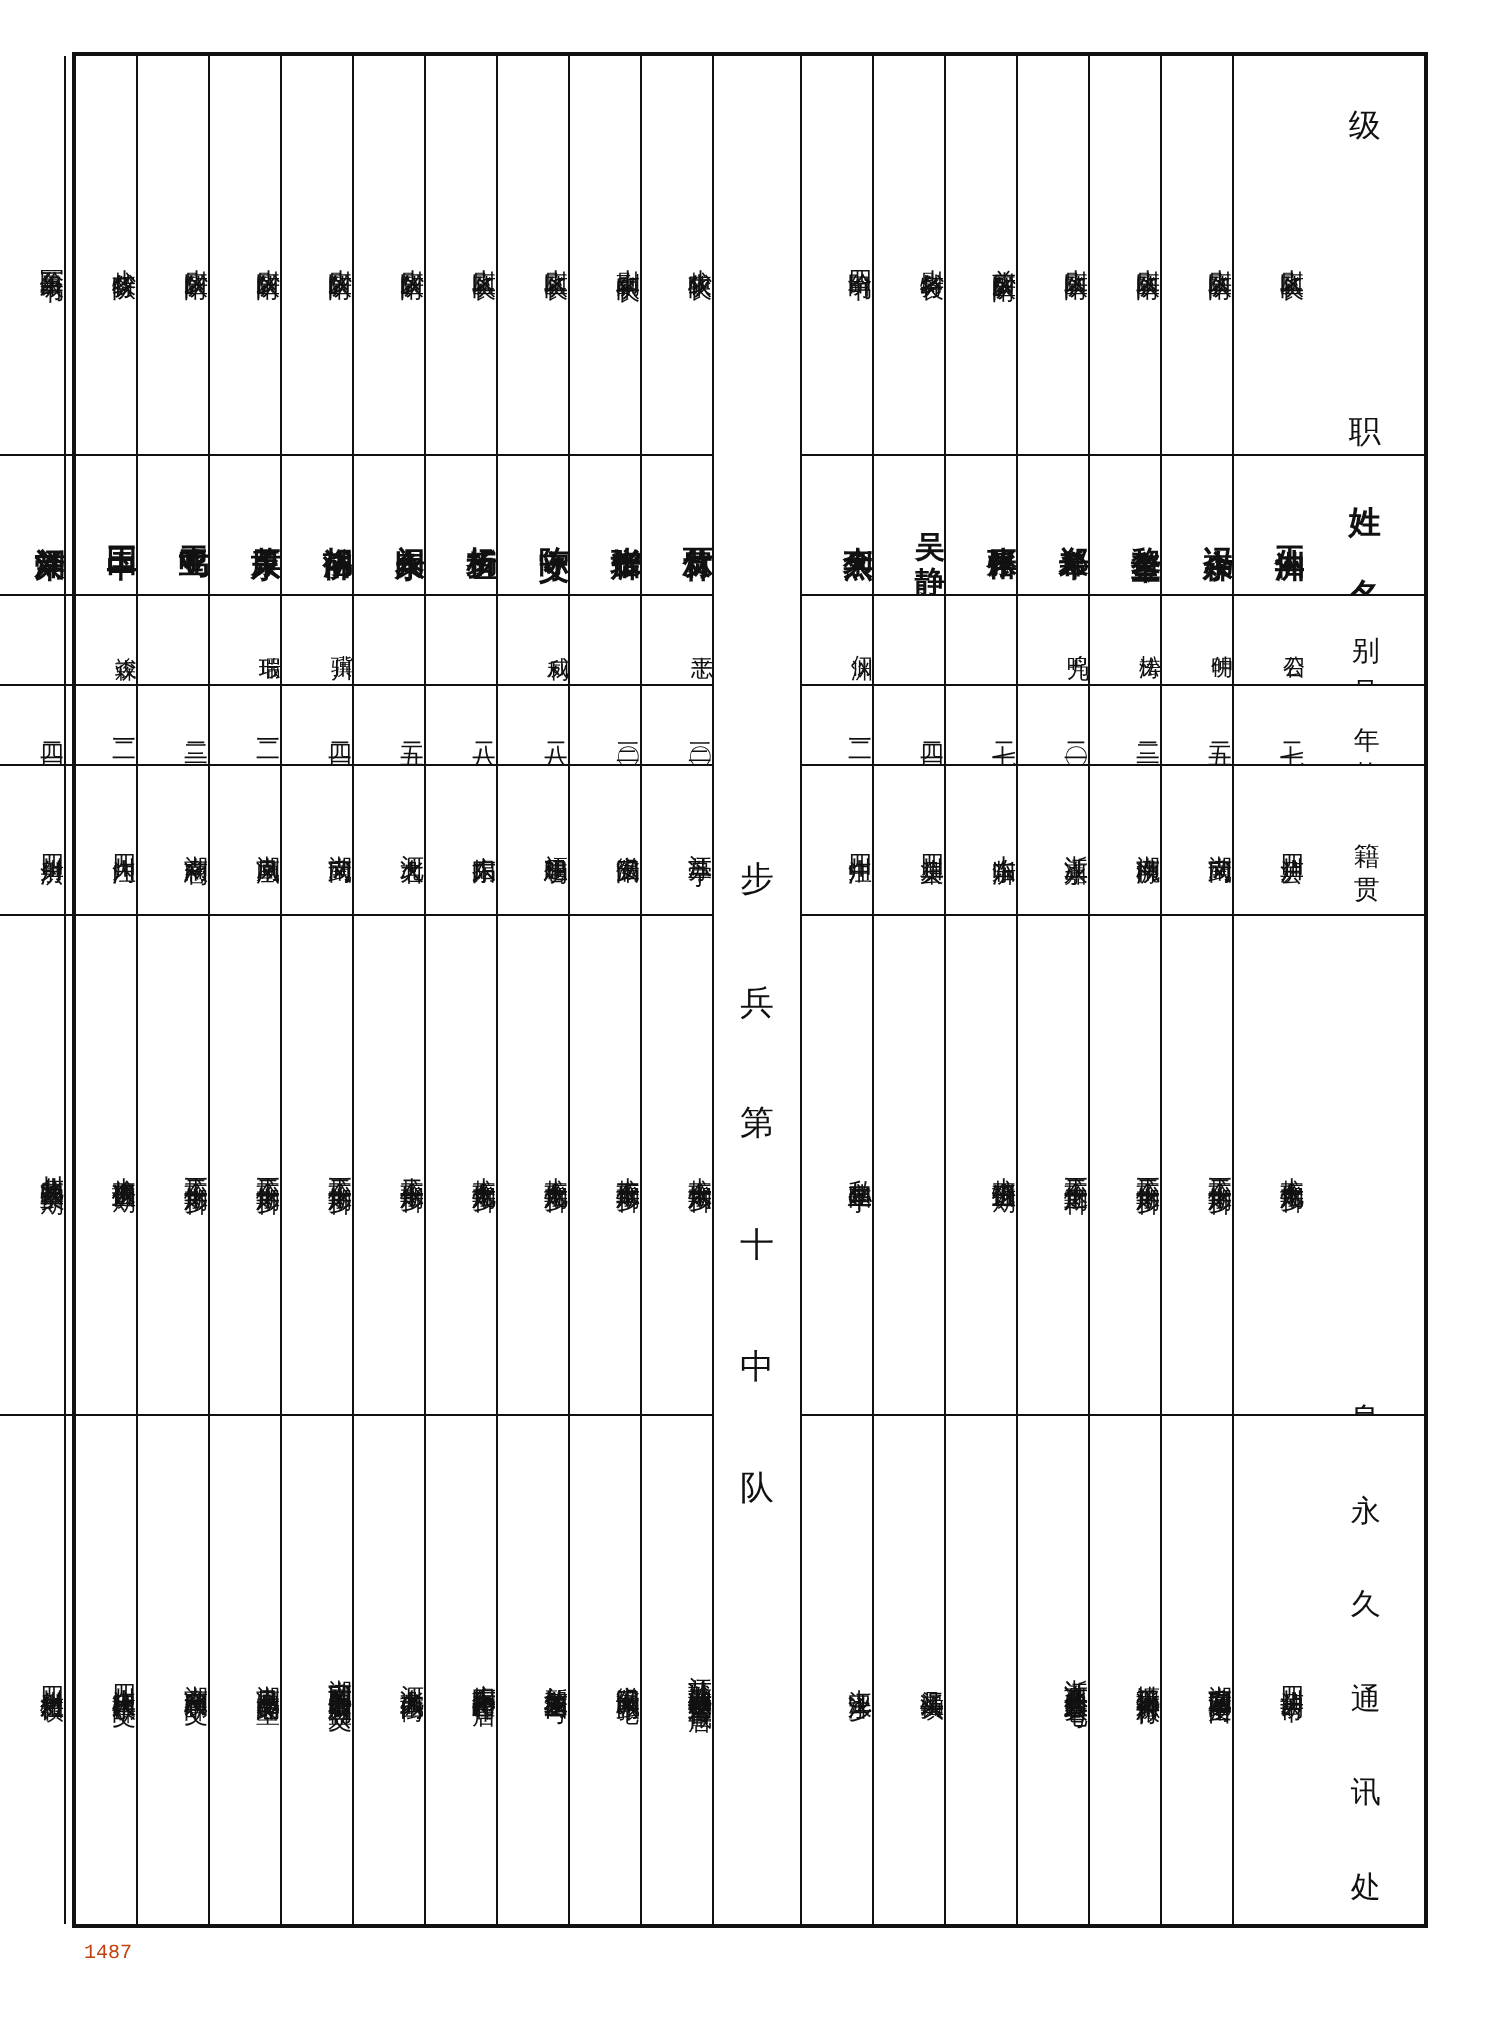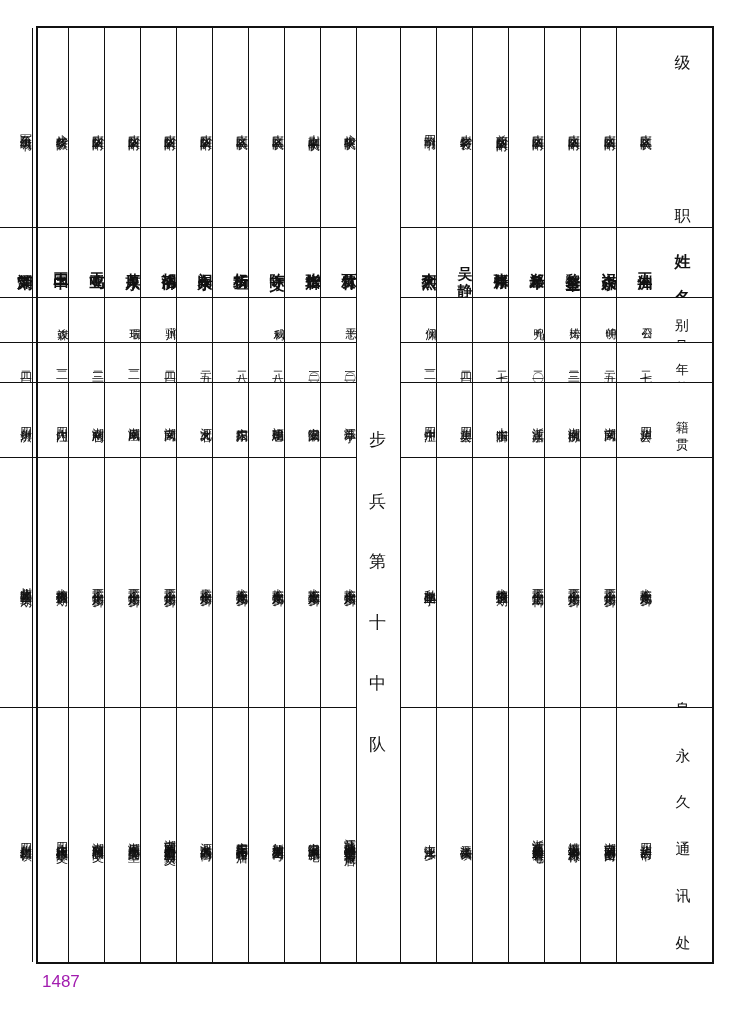"1487" #page-number { color: #a21caf -> #c2410c; font-family: Liberation Sans, sans-serif -> Liberation Mono, monospace; font-size: 17px -> 10px }
